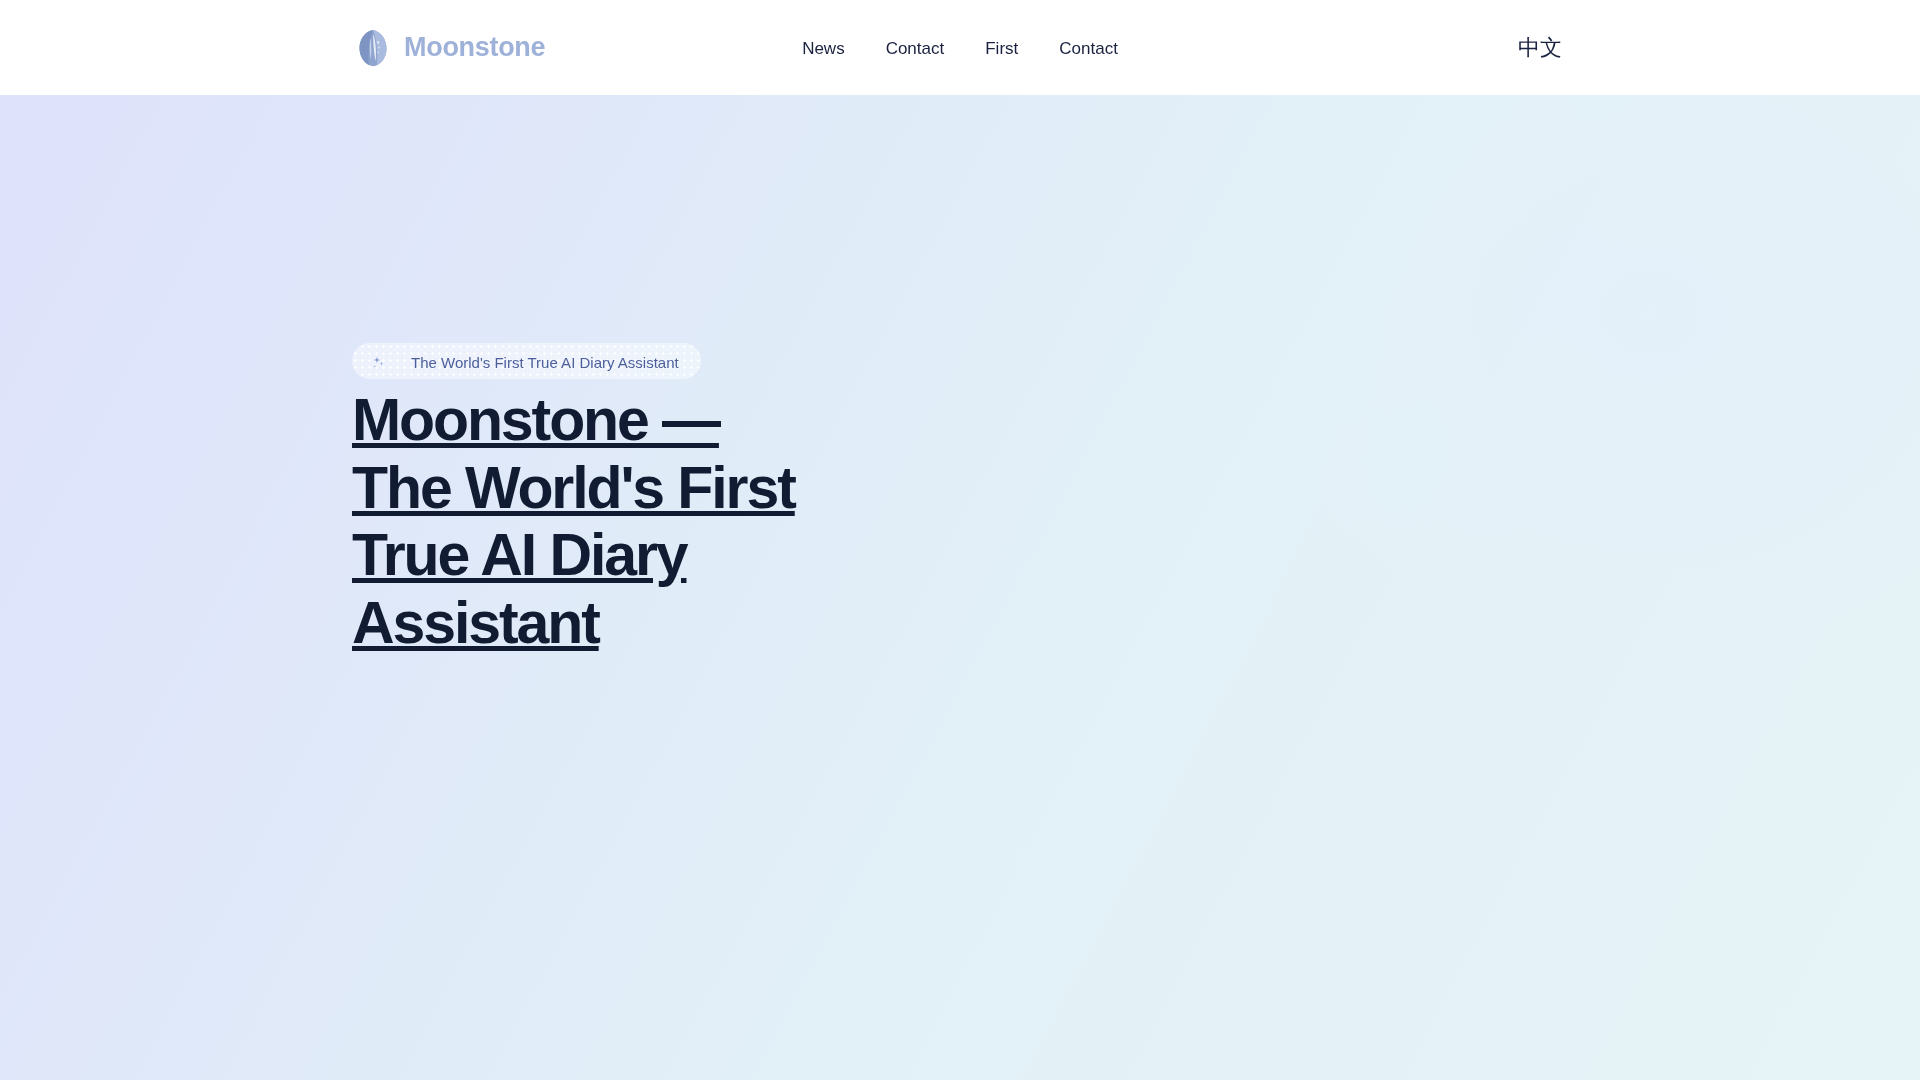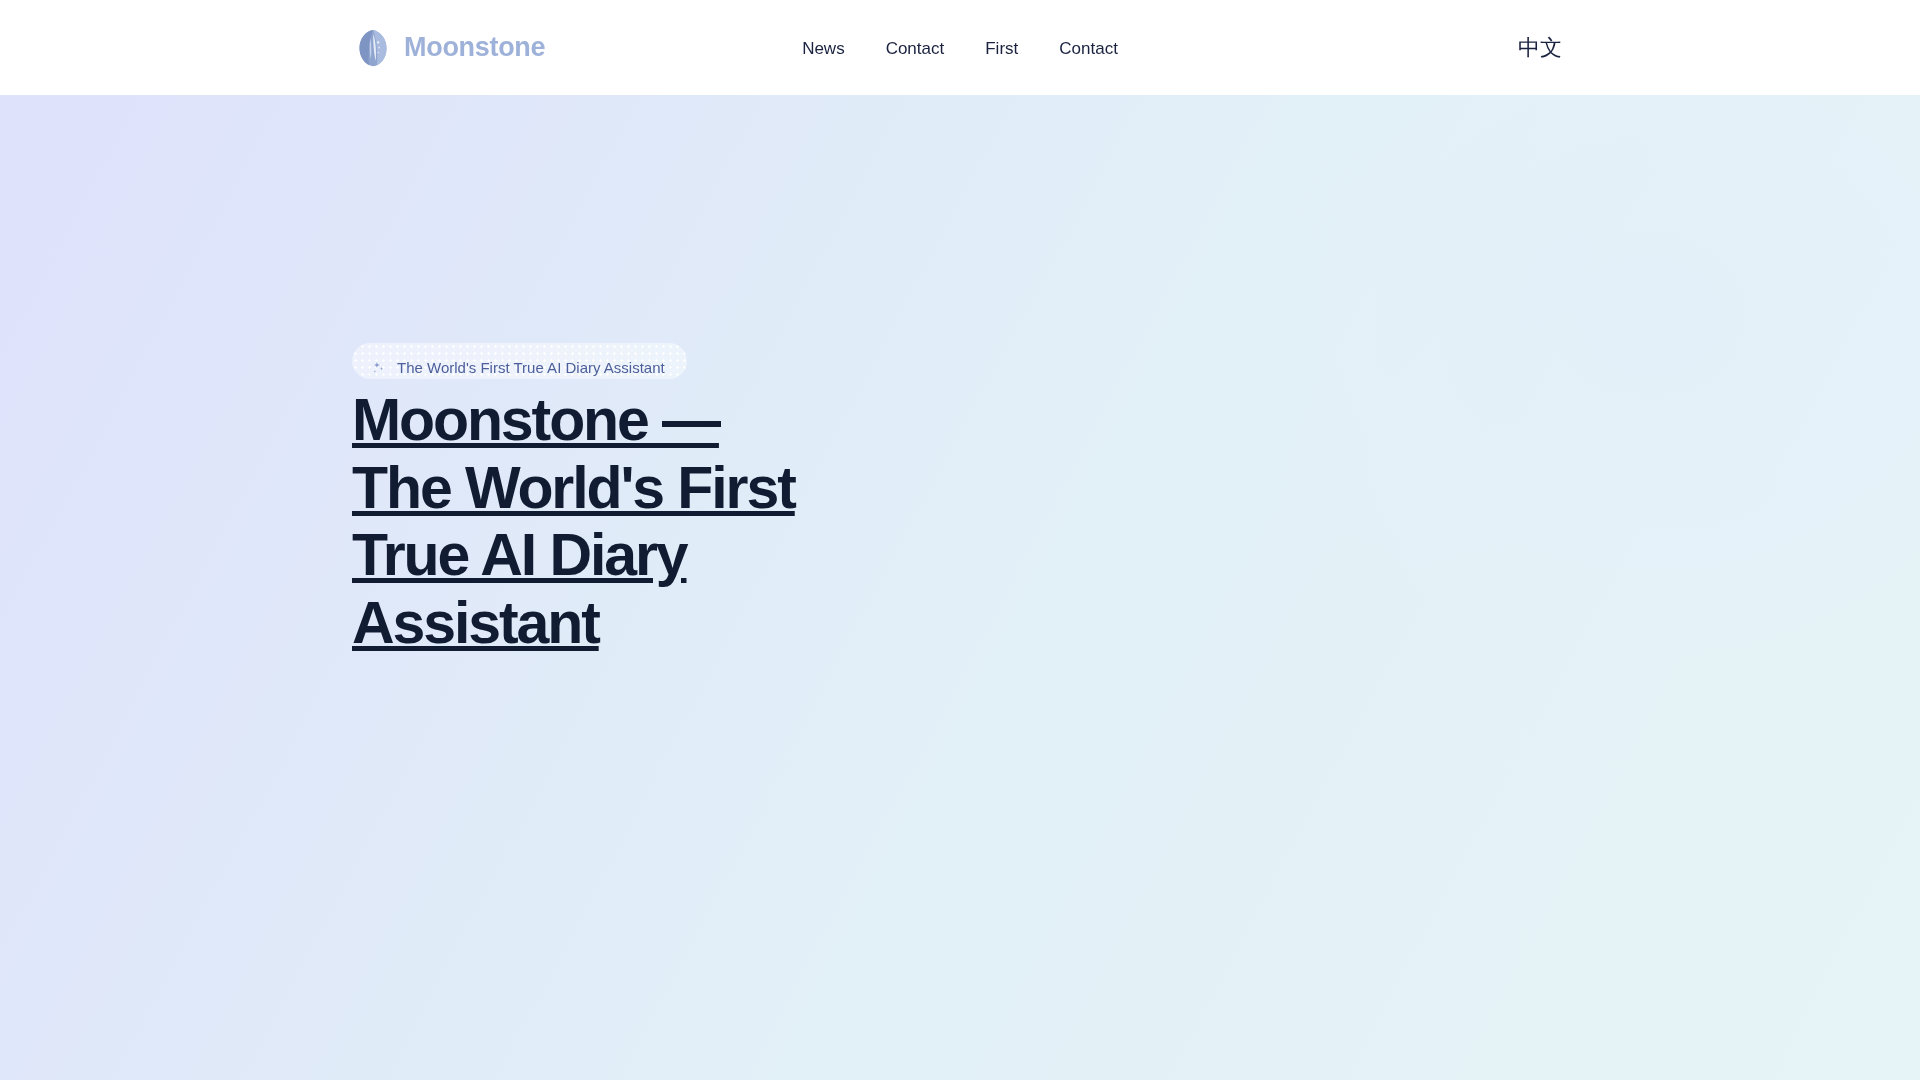"The World's First True AI" .hero-badge { align-items: center -> none; gap: 11px -> 25px }
